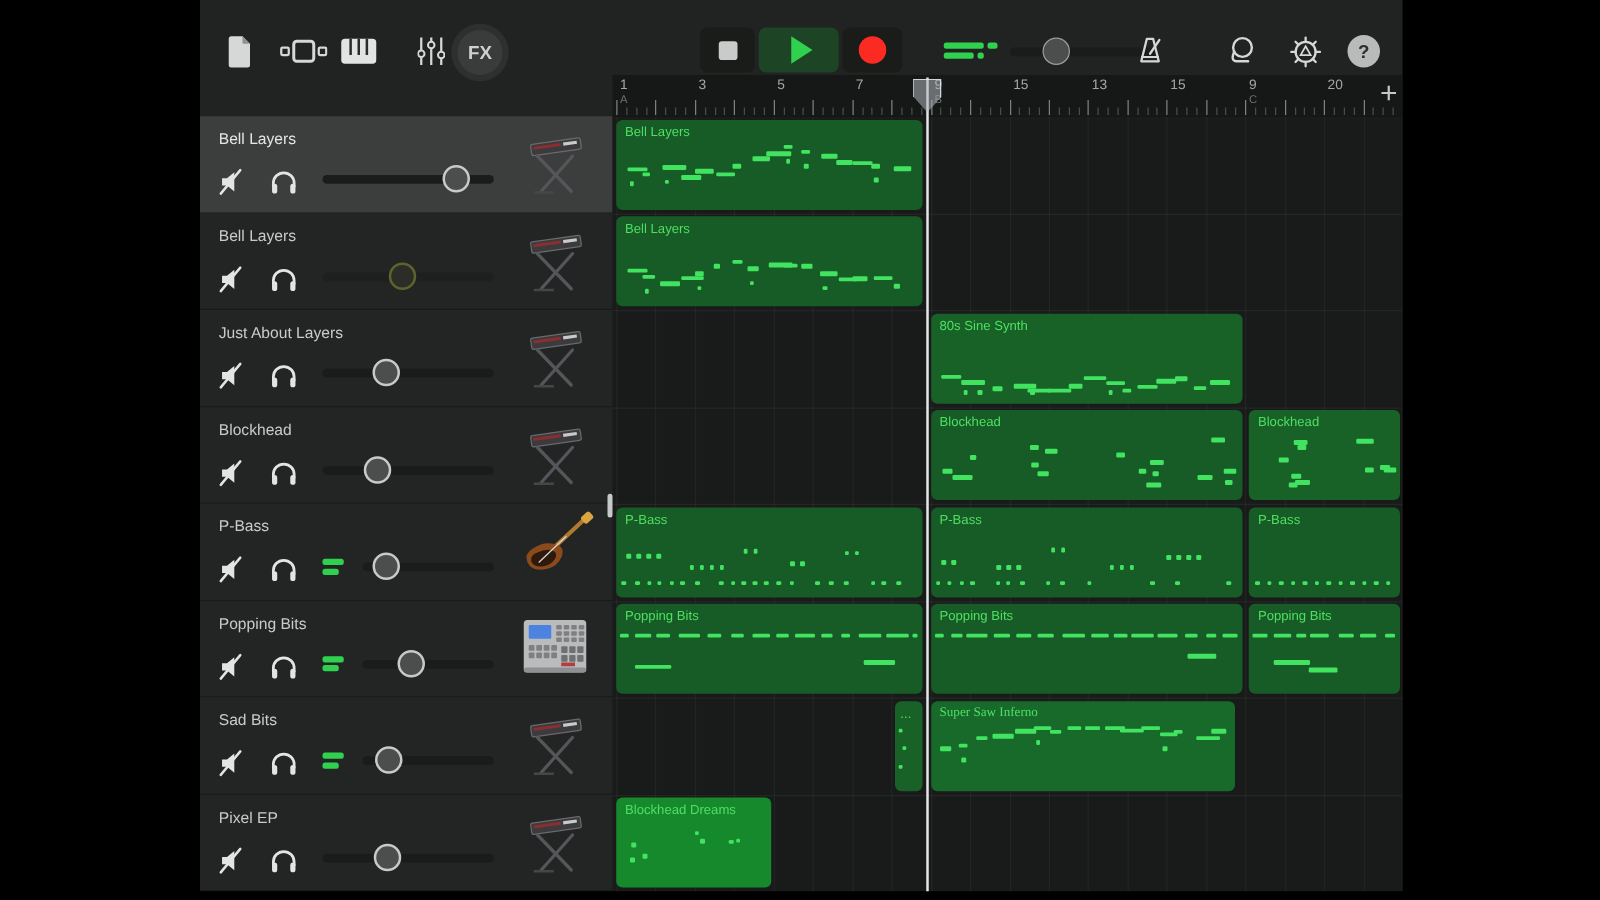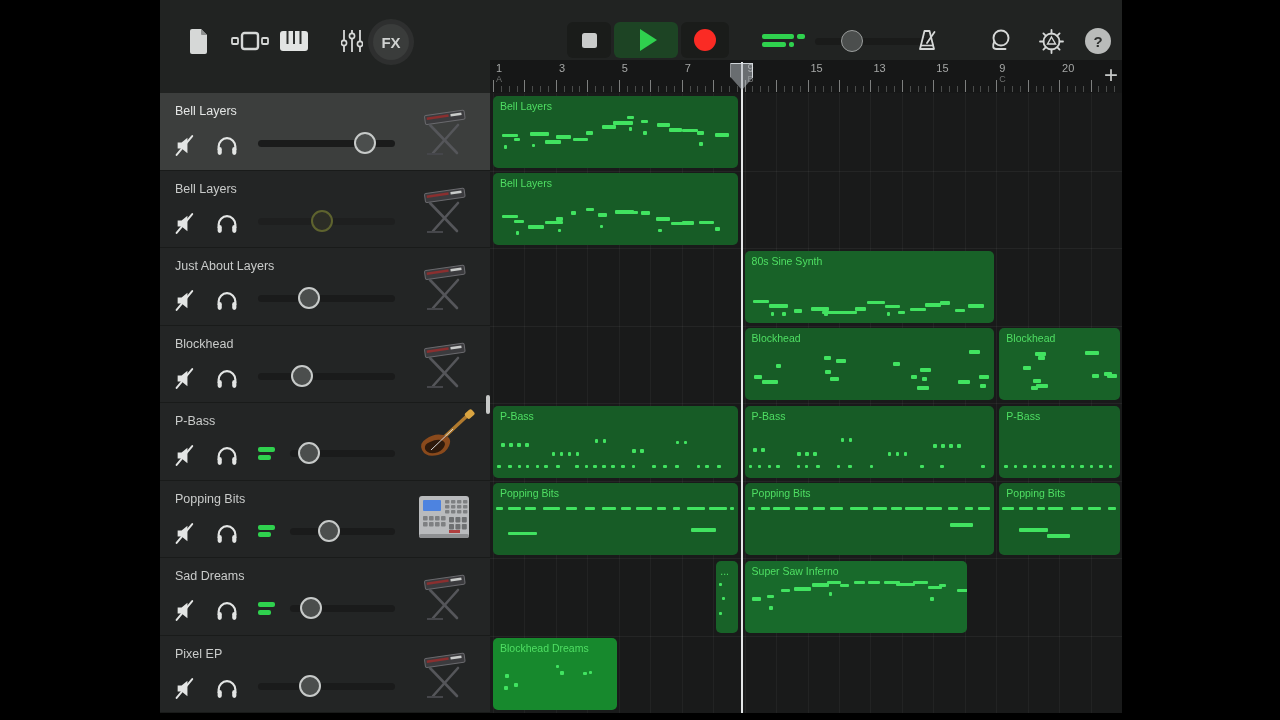"FX" #toolbar { left: 7px -> 0 }
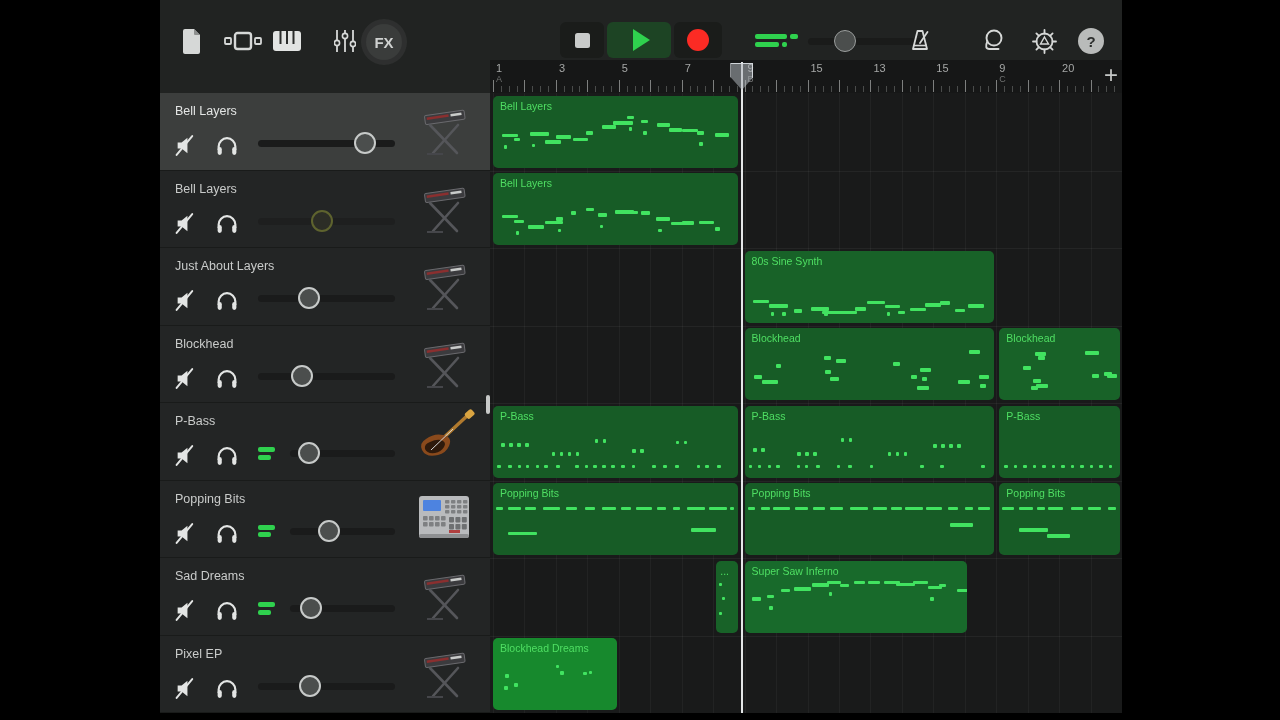"Sad Dreams" div.tname { text: Dreams -> Bits }
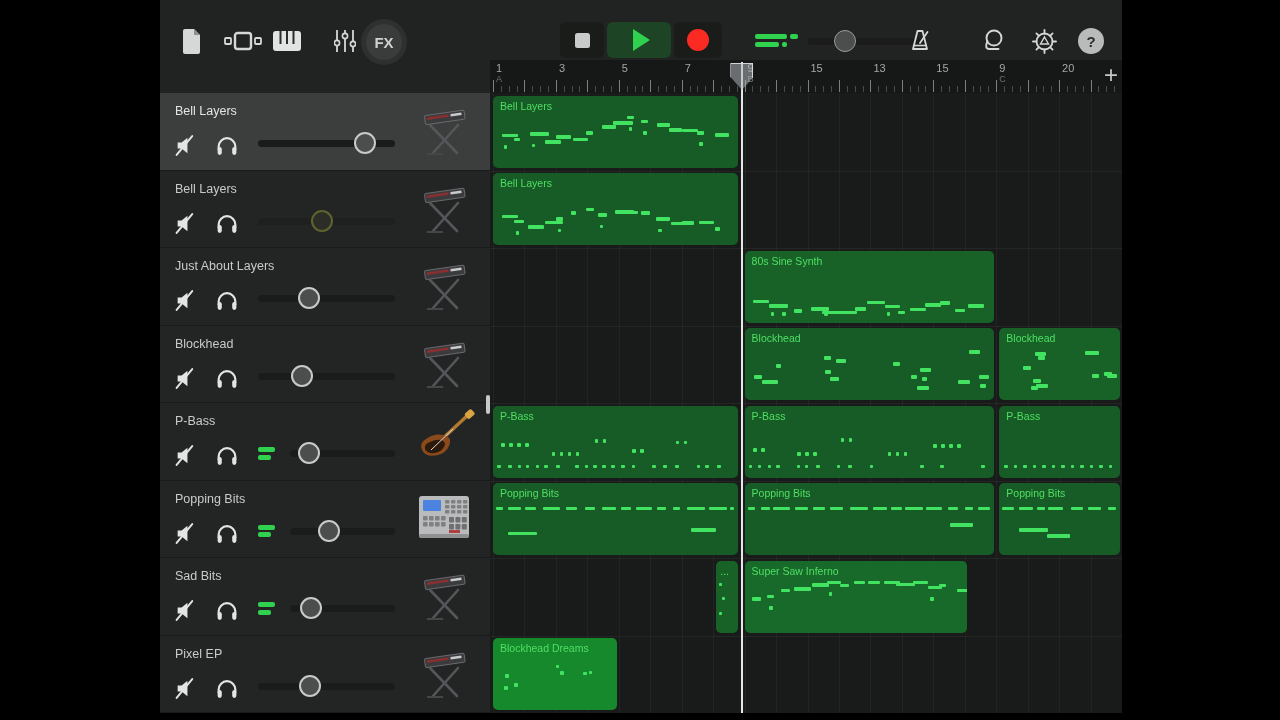"Super Saw Inferno" div.region { font-family: none -> Liberation Serif, serif; width: 222px -> 243px }
